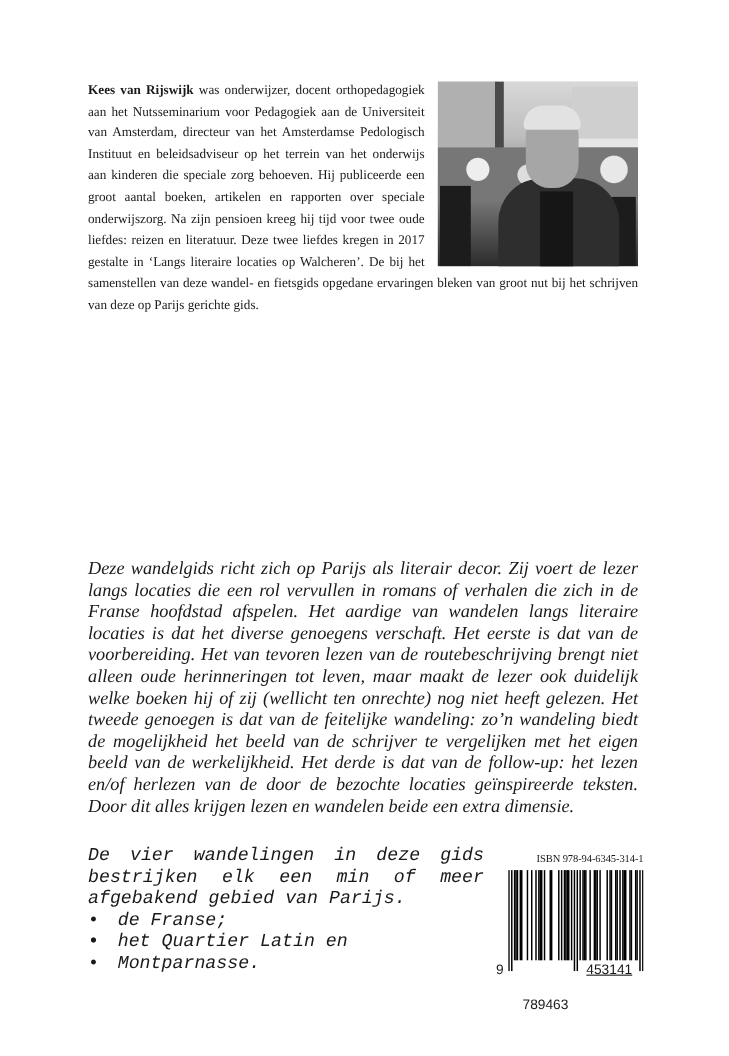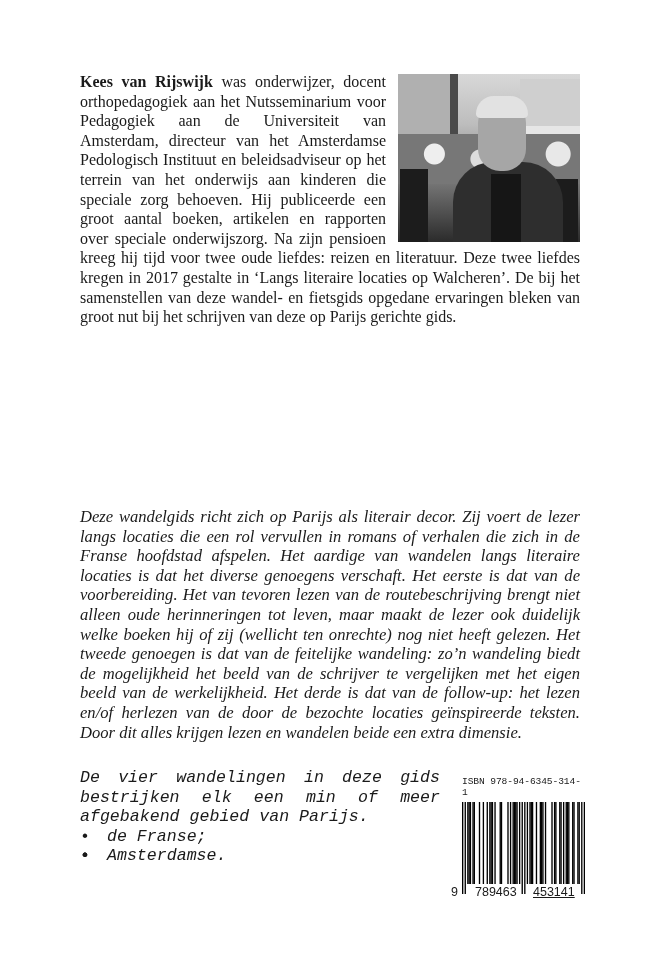"Kees van Rijswijk was onderwijzer," .bio { font-size: 16px -> 12px }
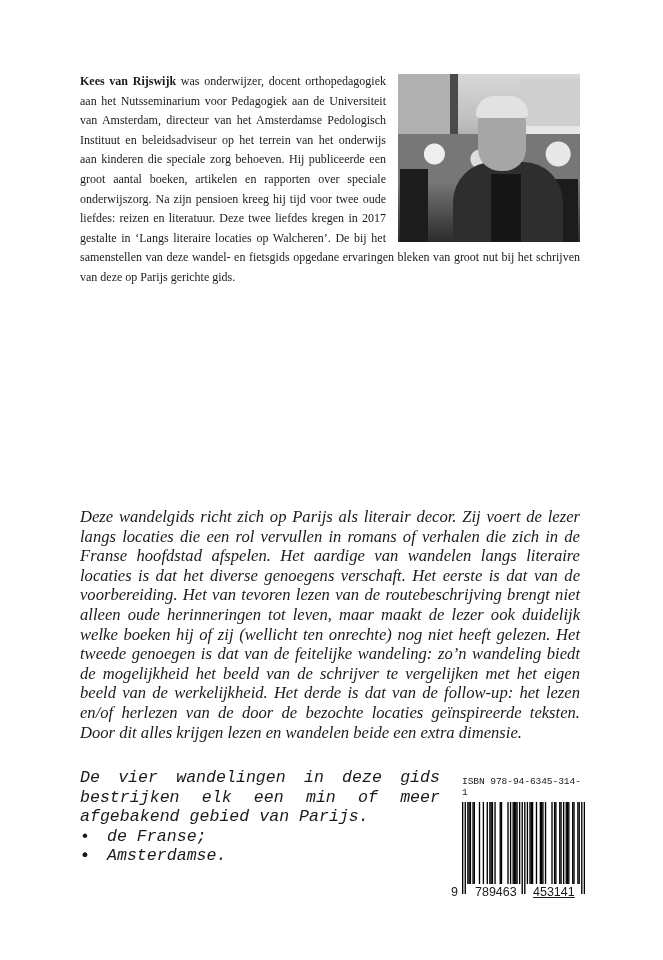"ISBN 978-94-6345-314-1" .isbn-label { font-family: Liberation Mono, monospace -> Liberation Serif, serif; text-align: left -> right }
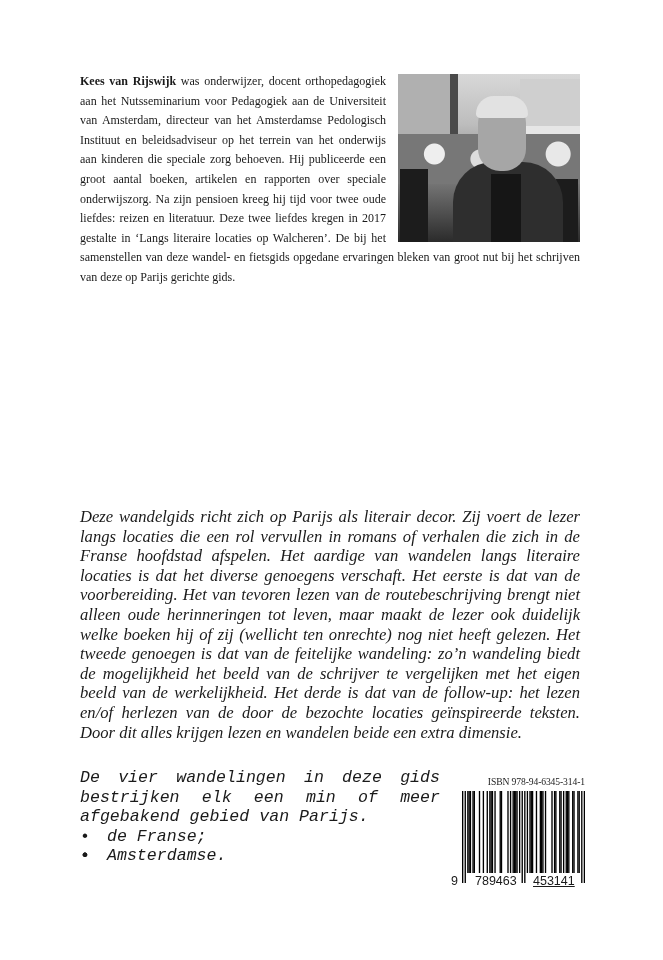"het Quartier Latin en" span { html: none -> <span>het Quartier Latin en</span> }
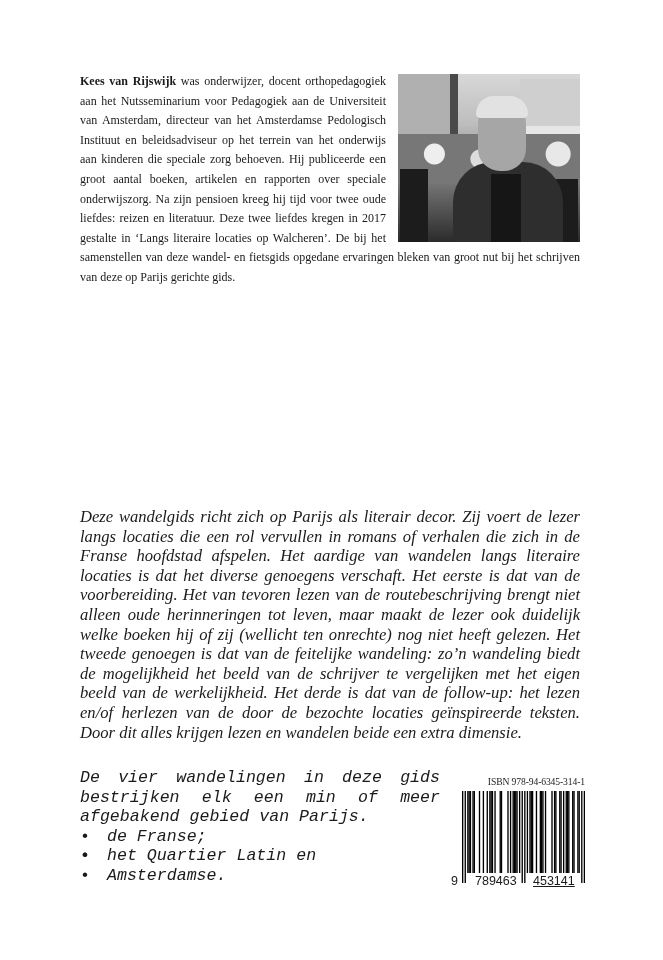"Amsterdamse." span { text: Amsterdamse -> Montparnasse }
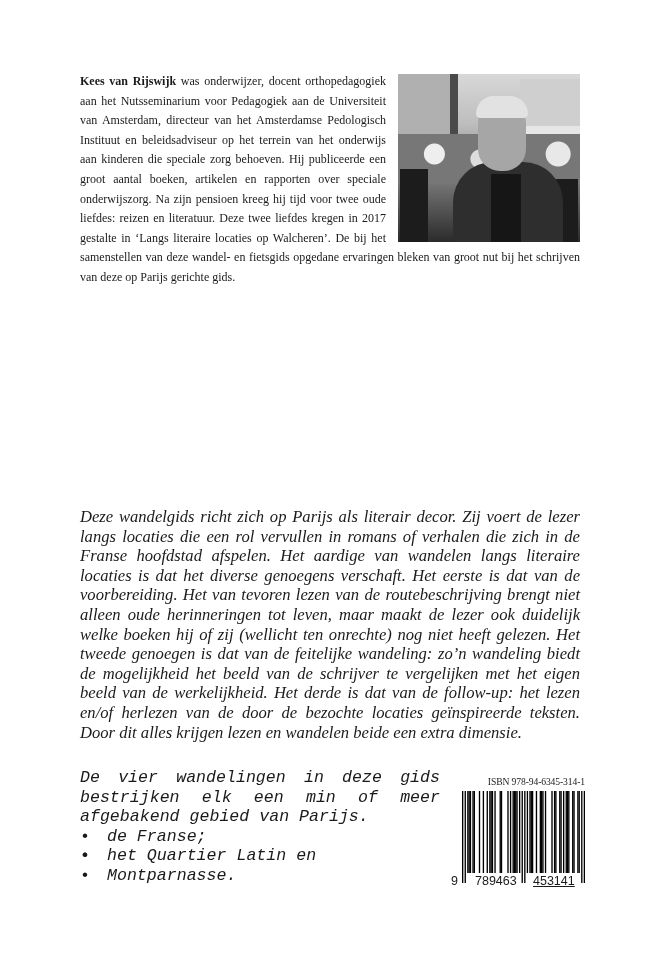"789463" span { margin-top: none -> 32px }
